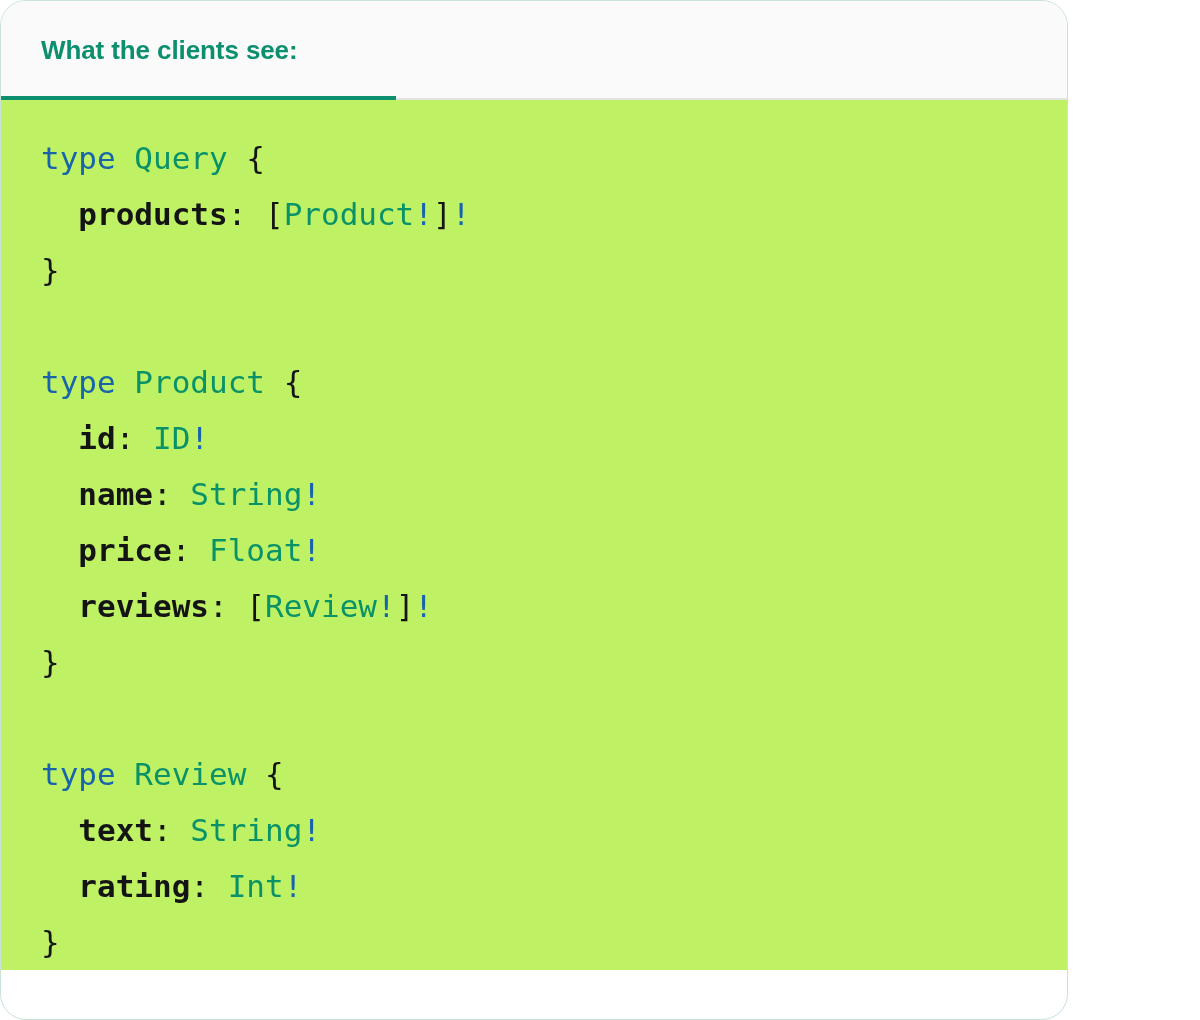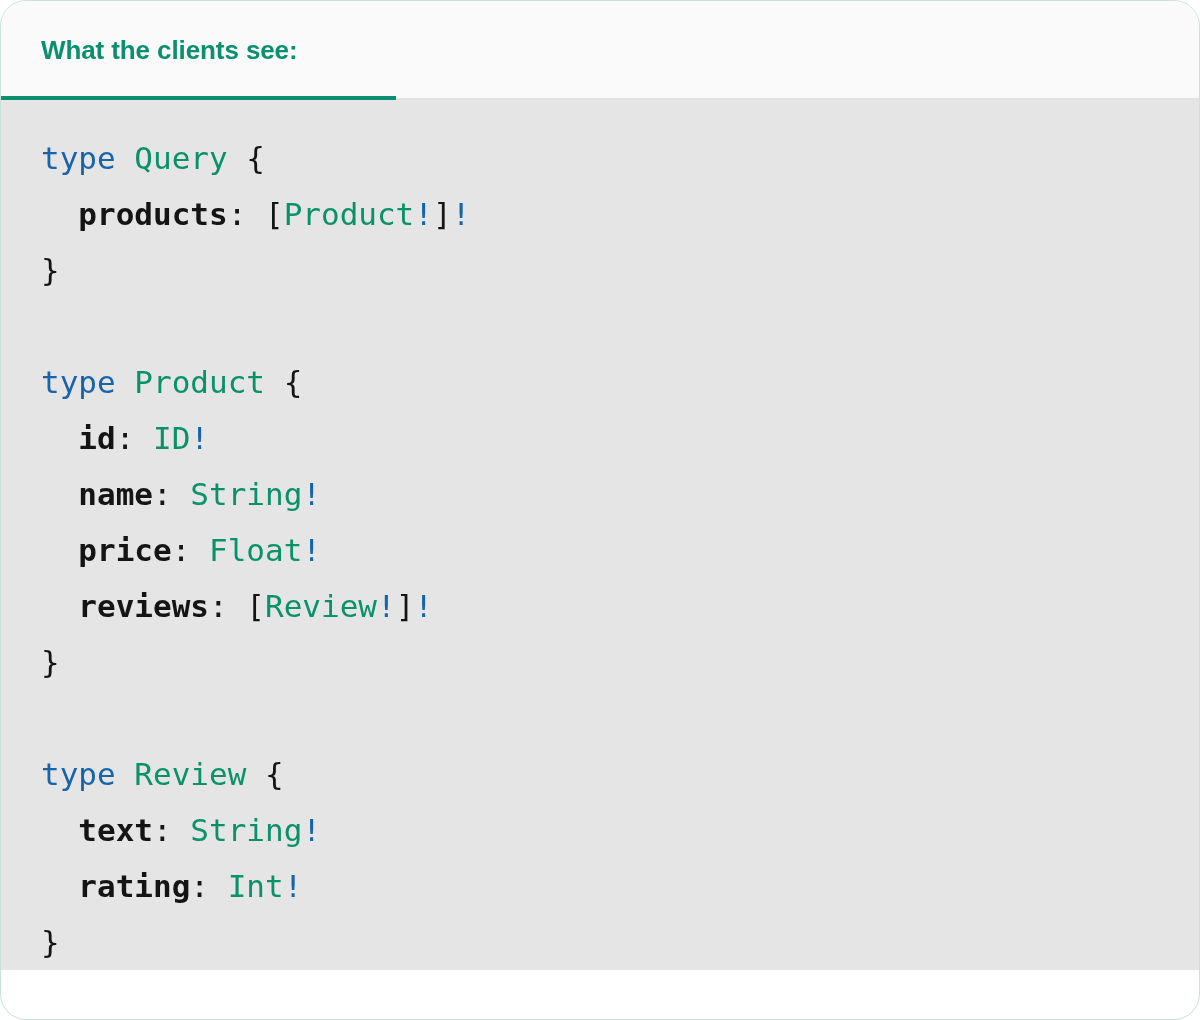"What the clients see:" .panel { width: 1200px -> 1068px }
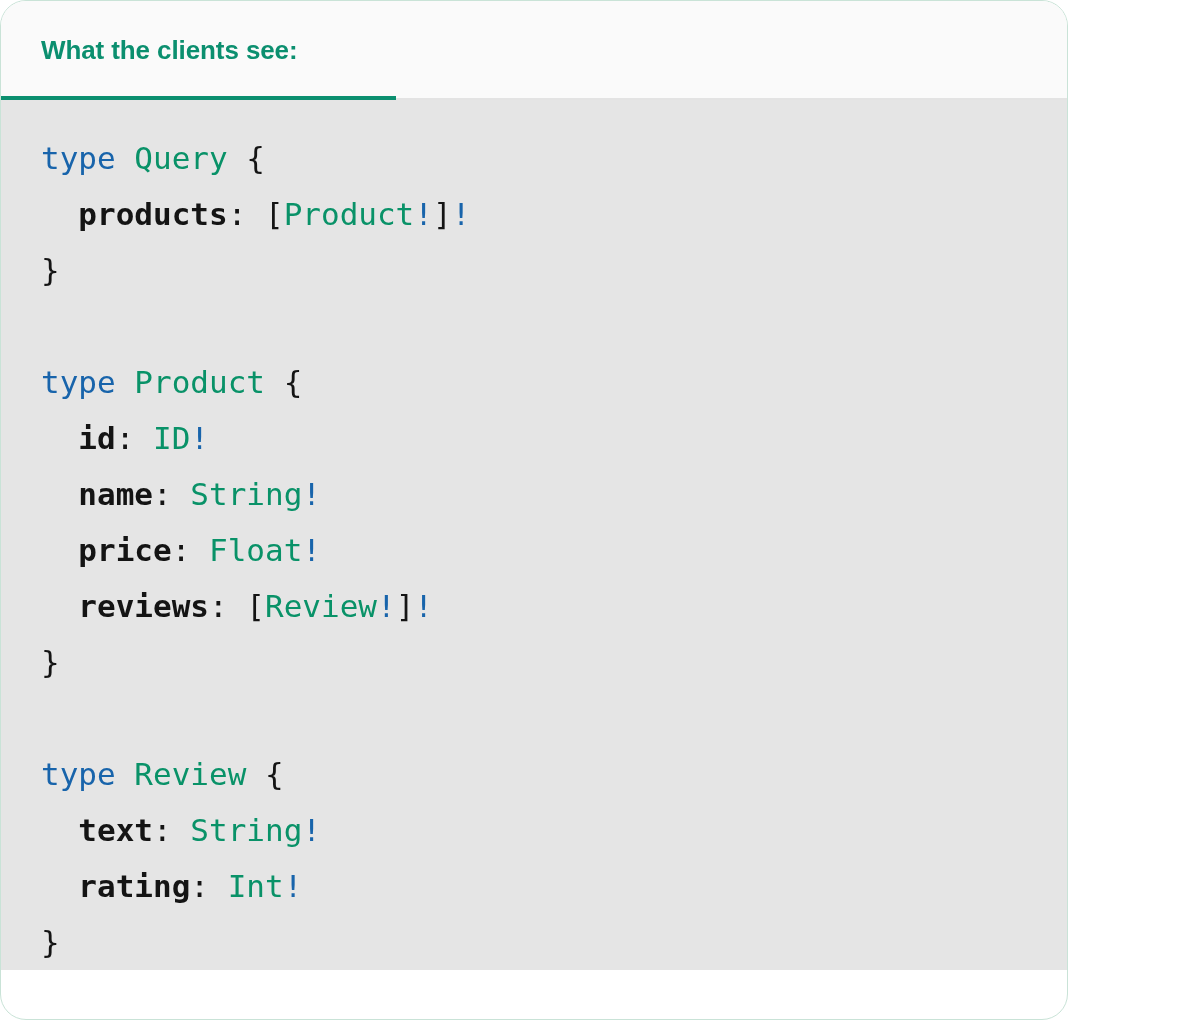"type Query {" .code-area { background: #e5e5e5 -> #bef264 }
